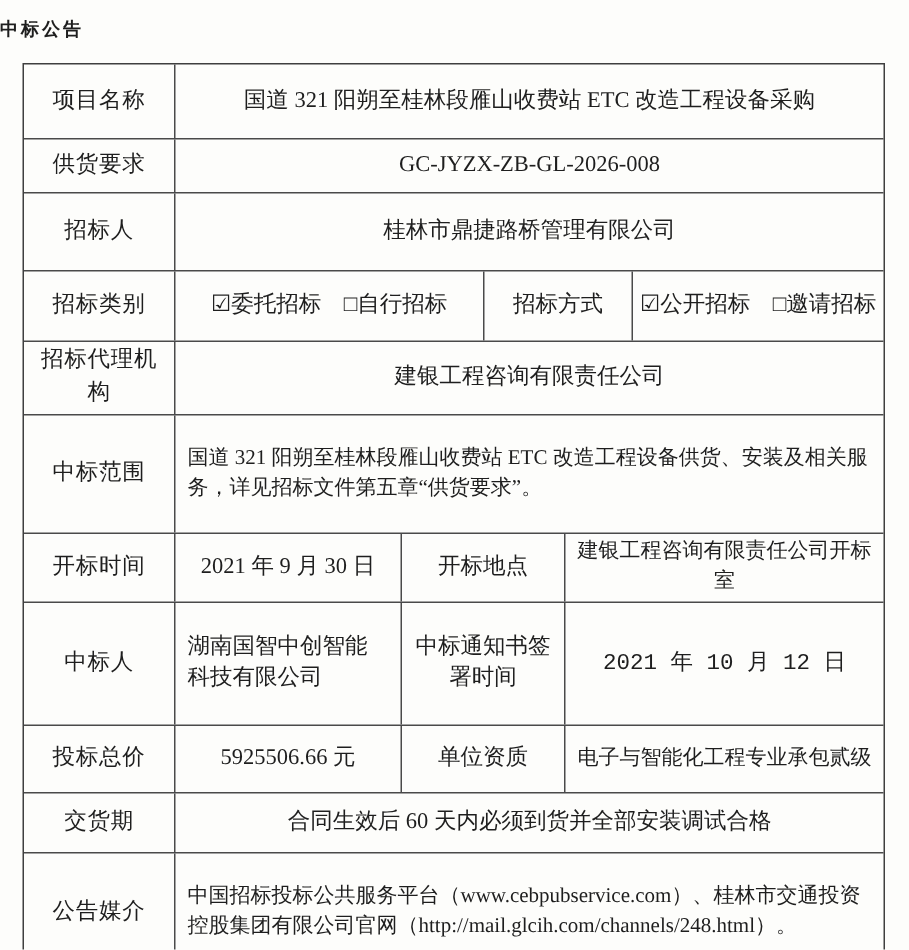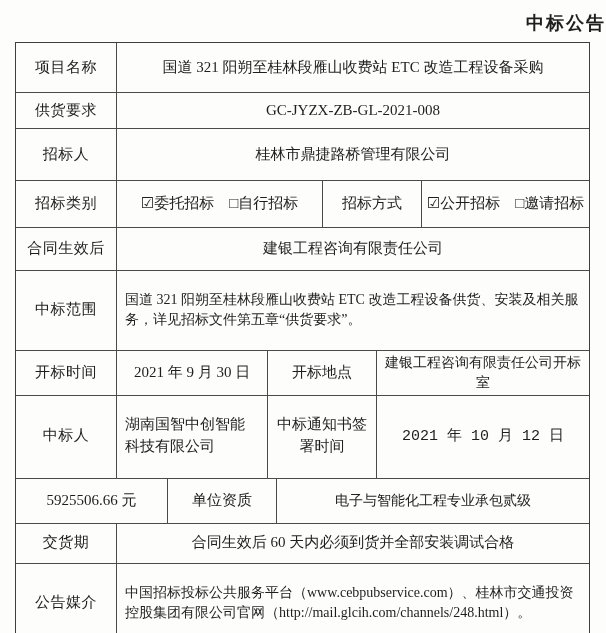"中标公告" .title { font-size: 18px -> 12px; text-align: right -> left }
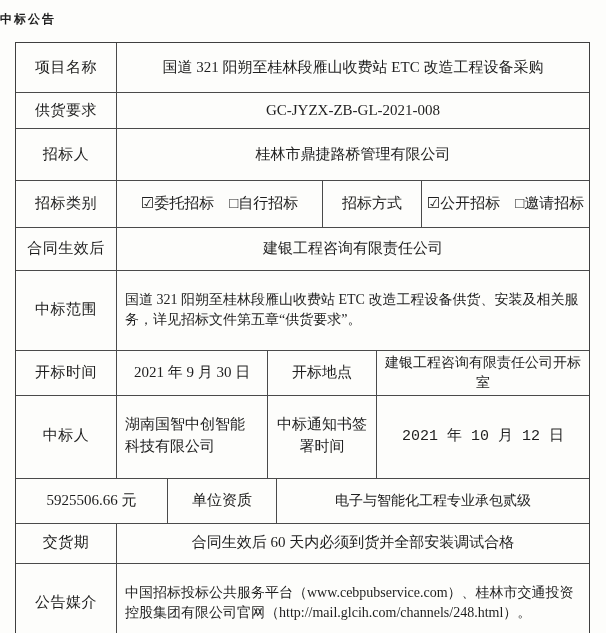"GC-JYZX-ZB-GL-2021-008" div.cell { text: GC-JYZX-ZB-GL-2021-008 -> GC-JYZX-ZB-GL-2026-008 }
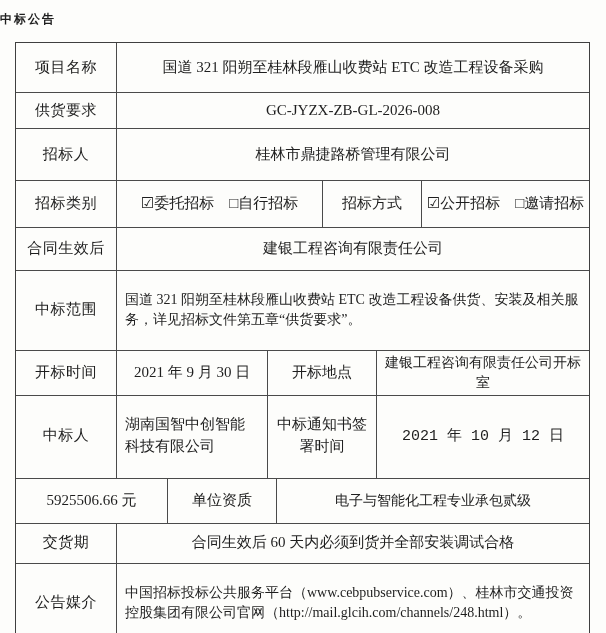"合同生效后" div.cell { text: 合同生效后 -> 招标代理机构 }
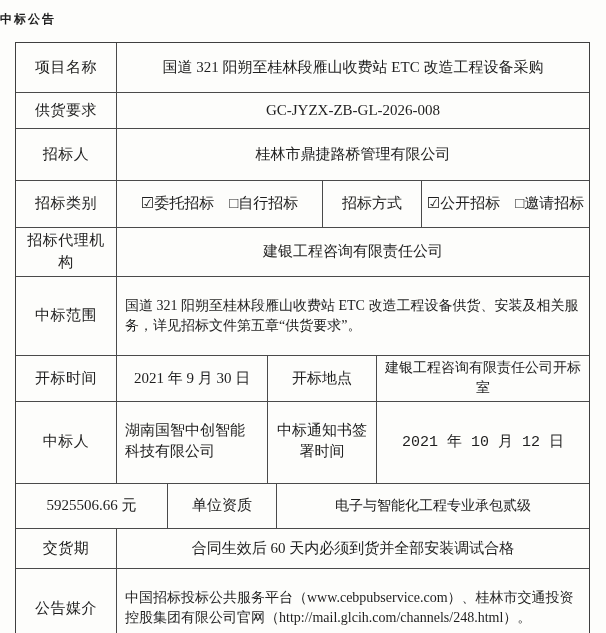"投标总价" div.cell { html: none -> <div>投标总价</div> }
